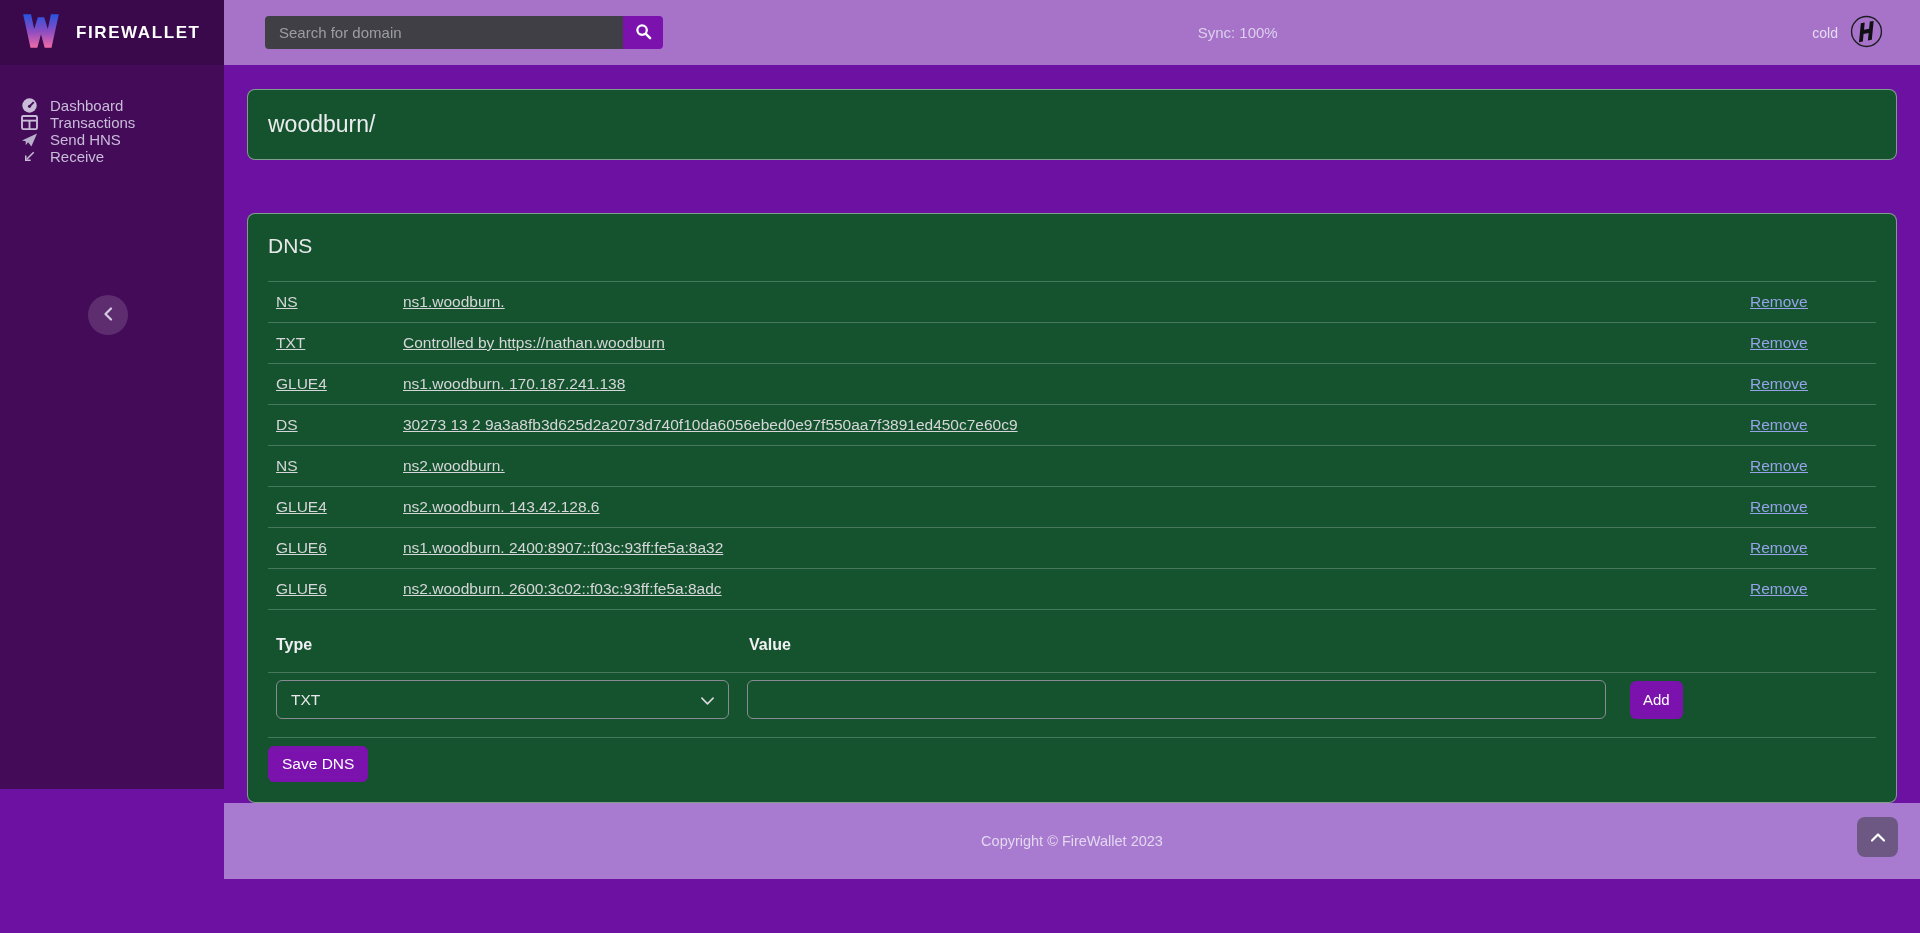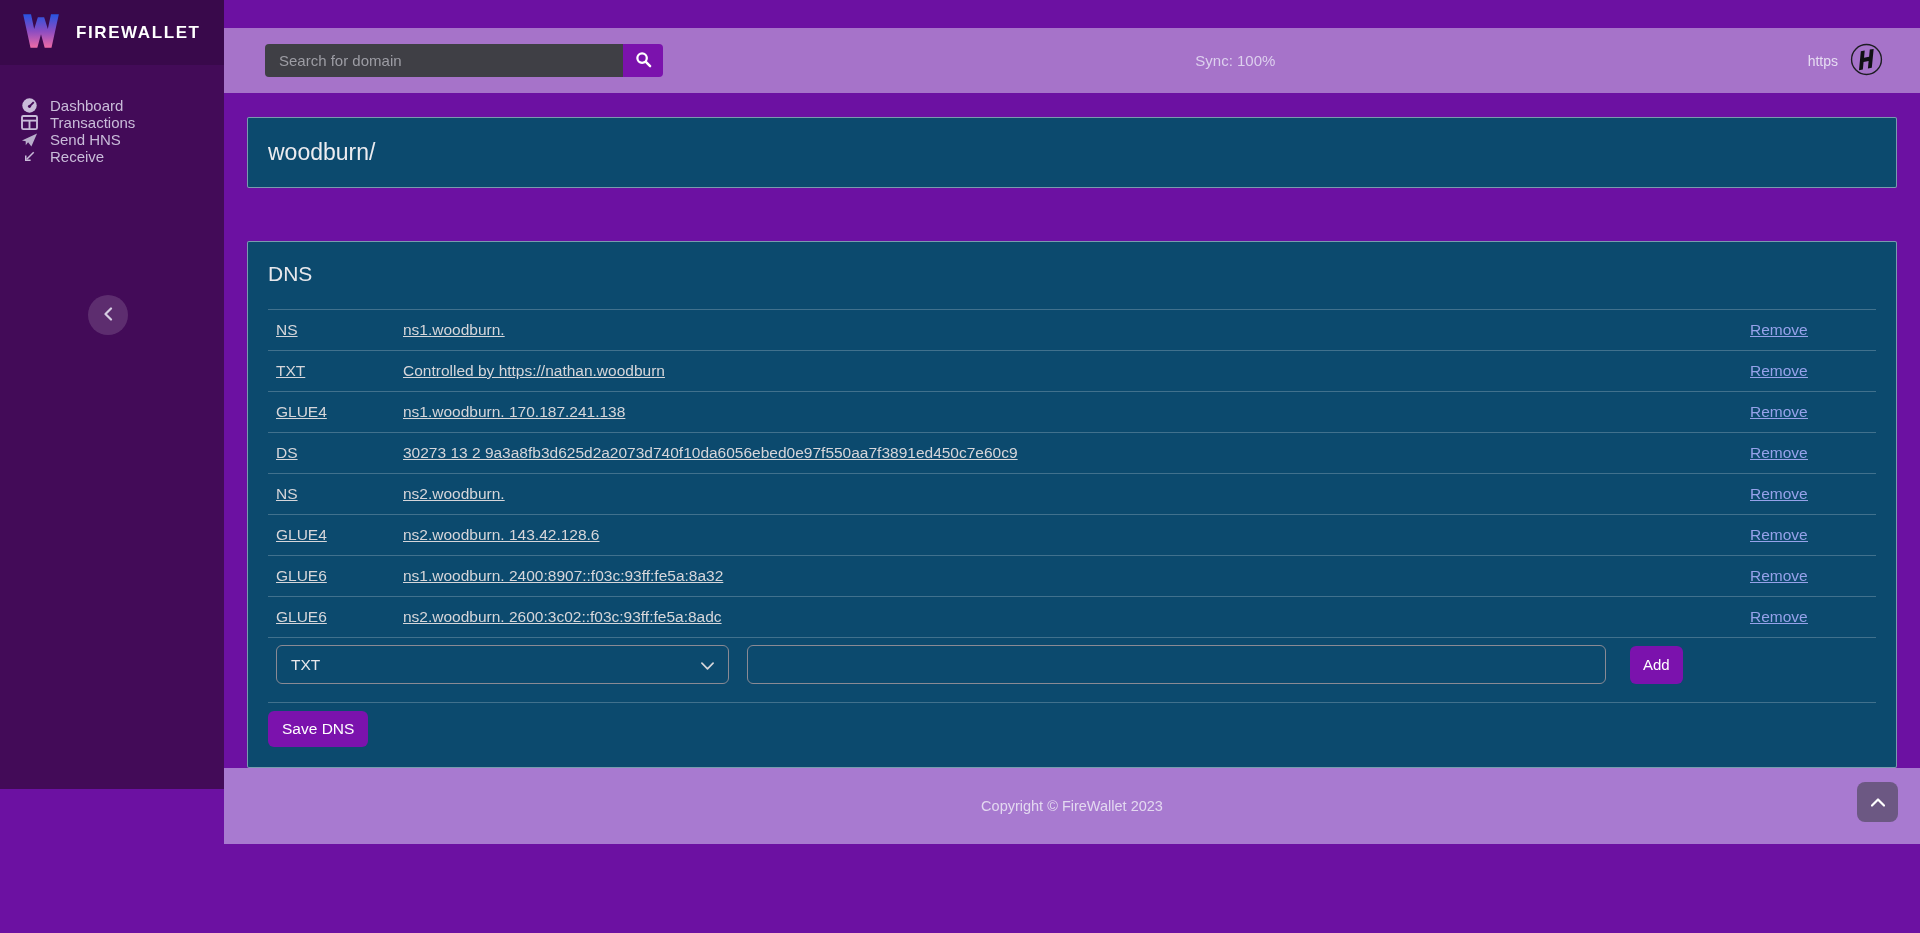"Search for domain" .main { margin-top: 28px -> none }
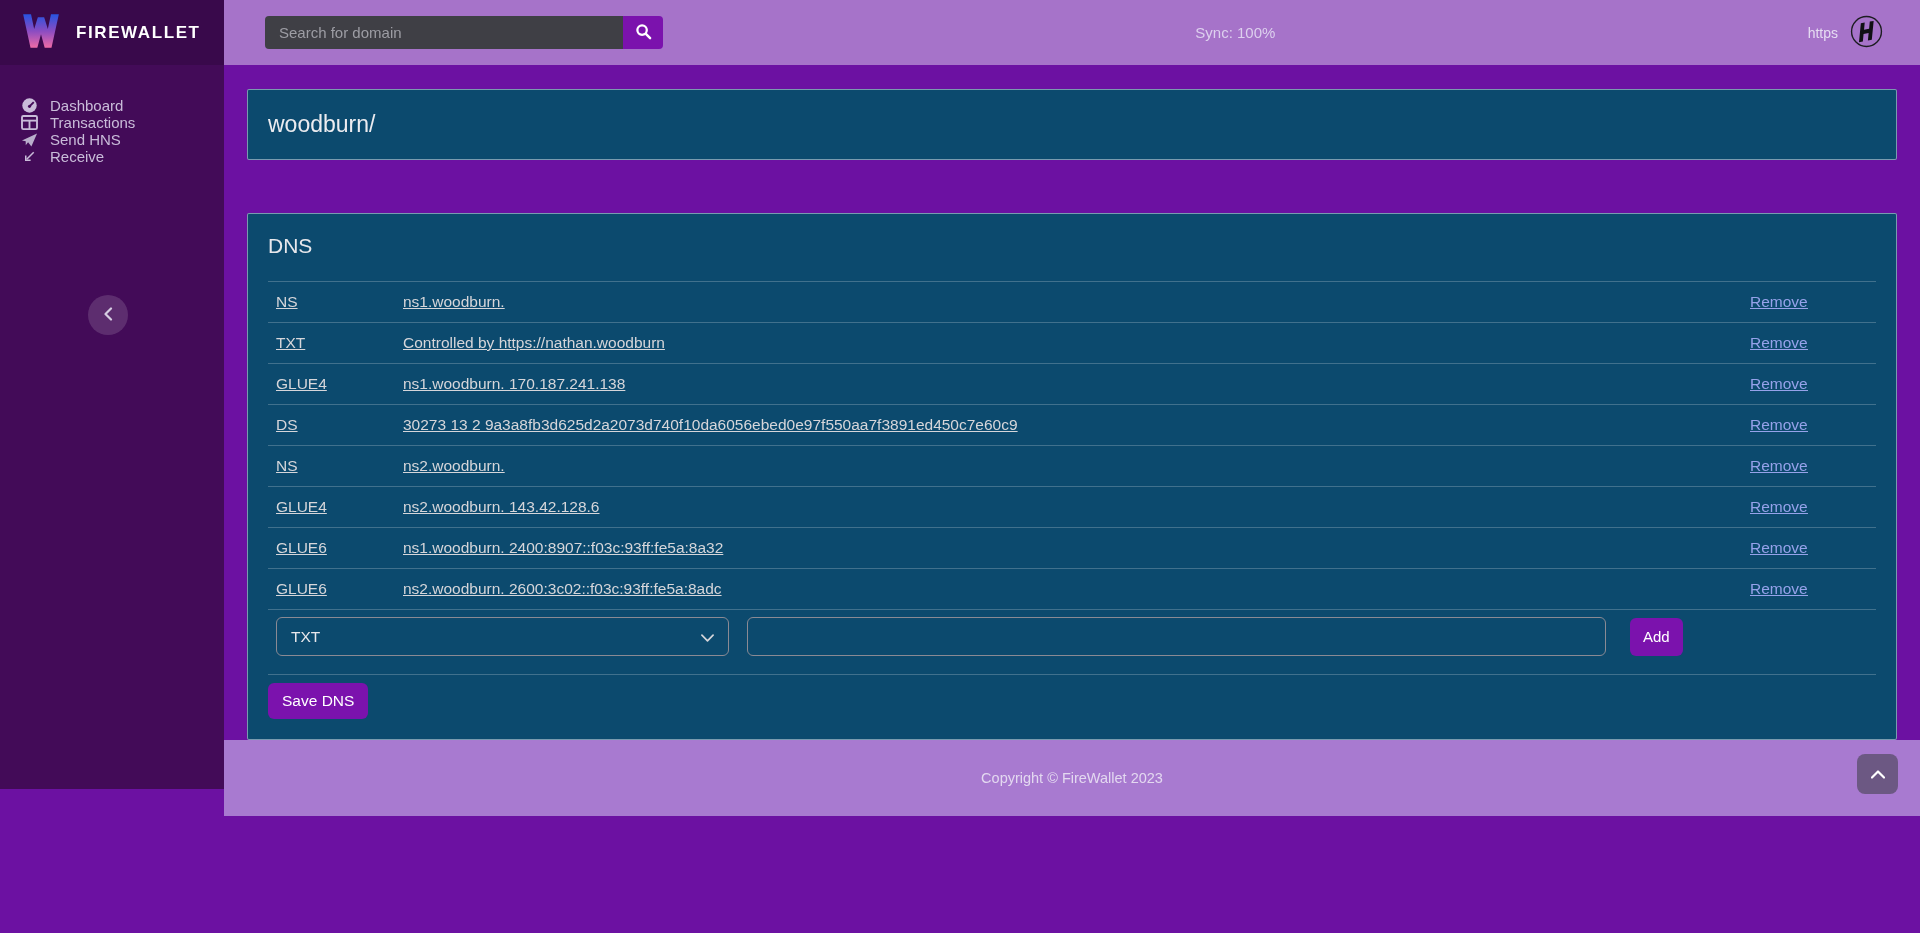"https" span.cold-label { text: https -> cold }
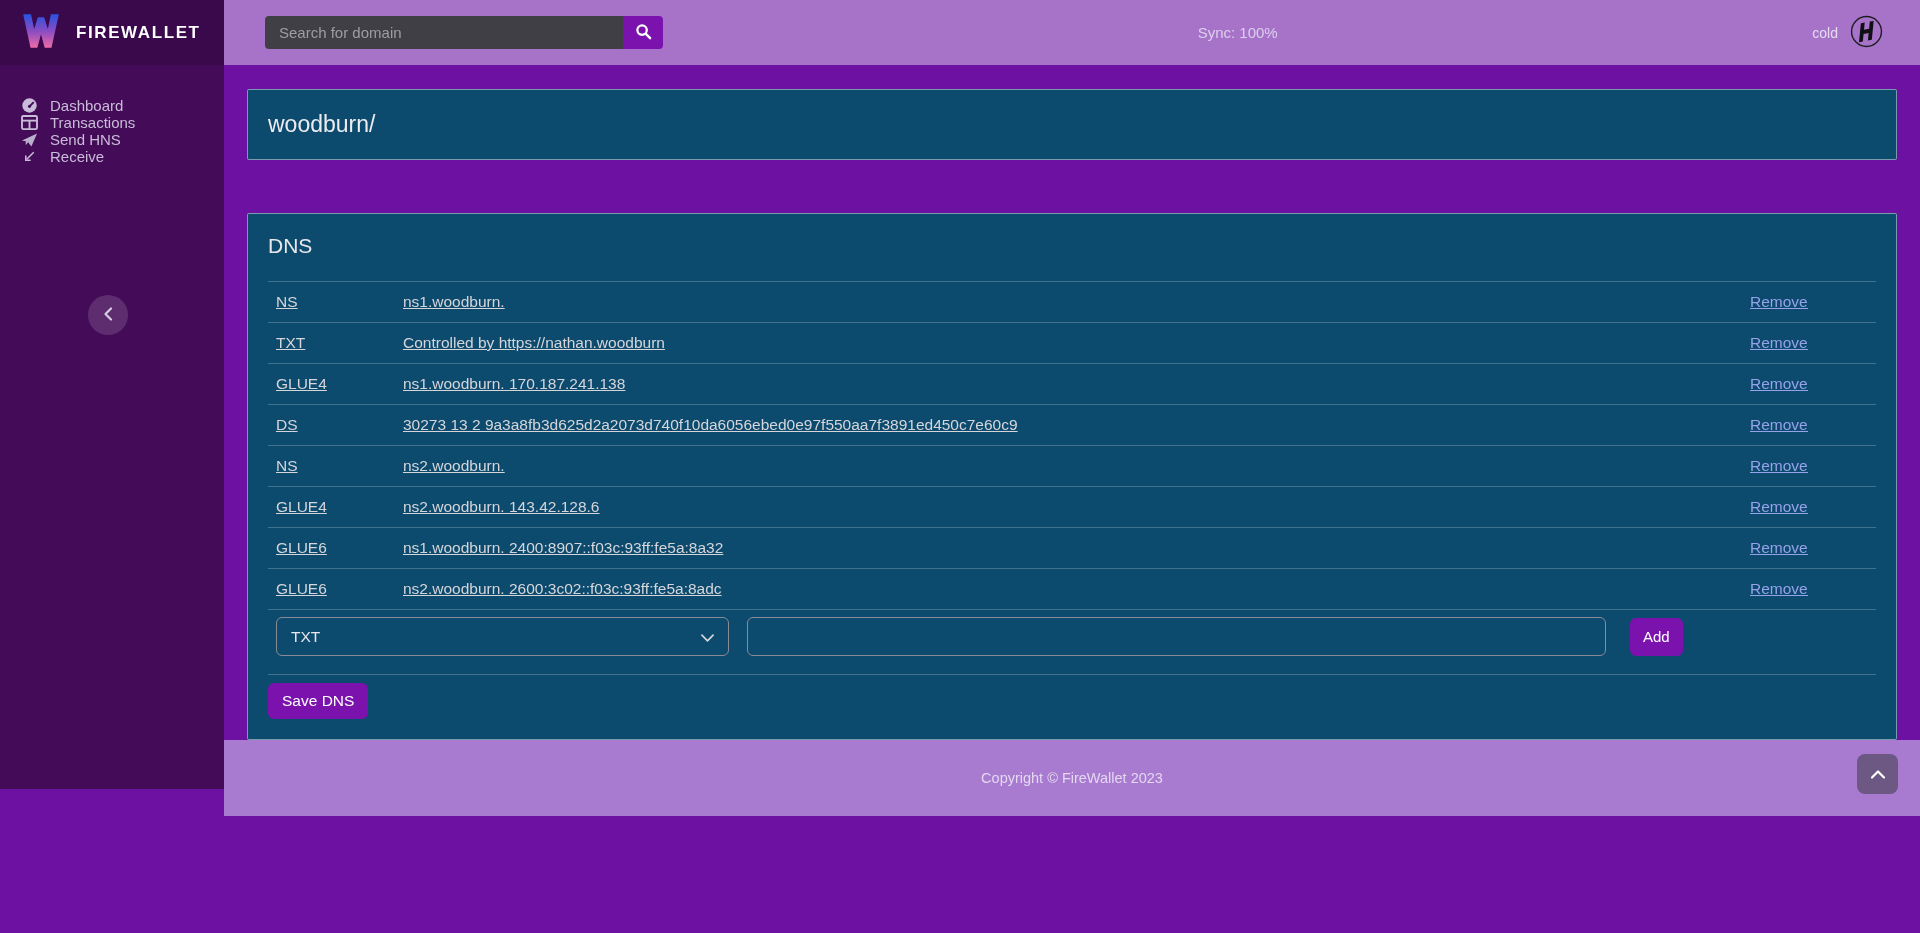"woodburn/" .card { background: #0c4a6e -> #14532d; border-radius: 2px -> 8px }
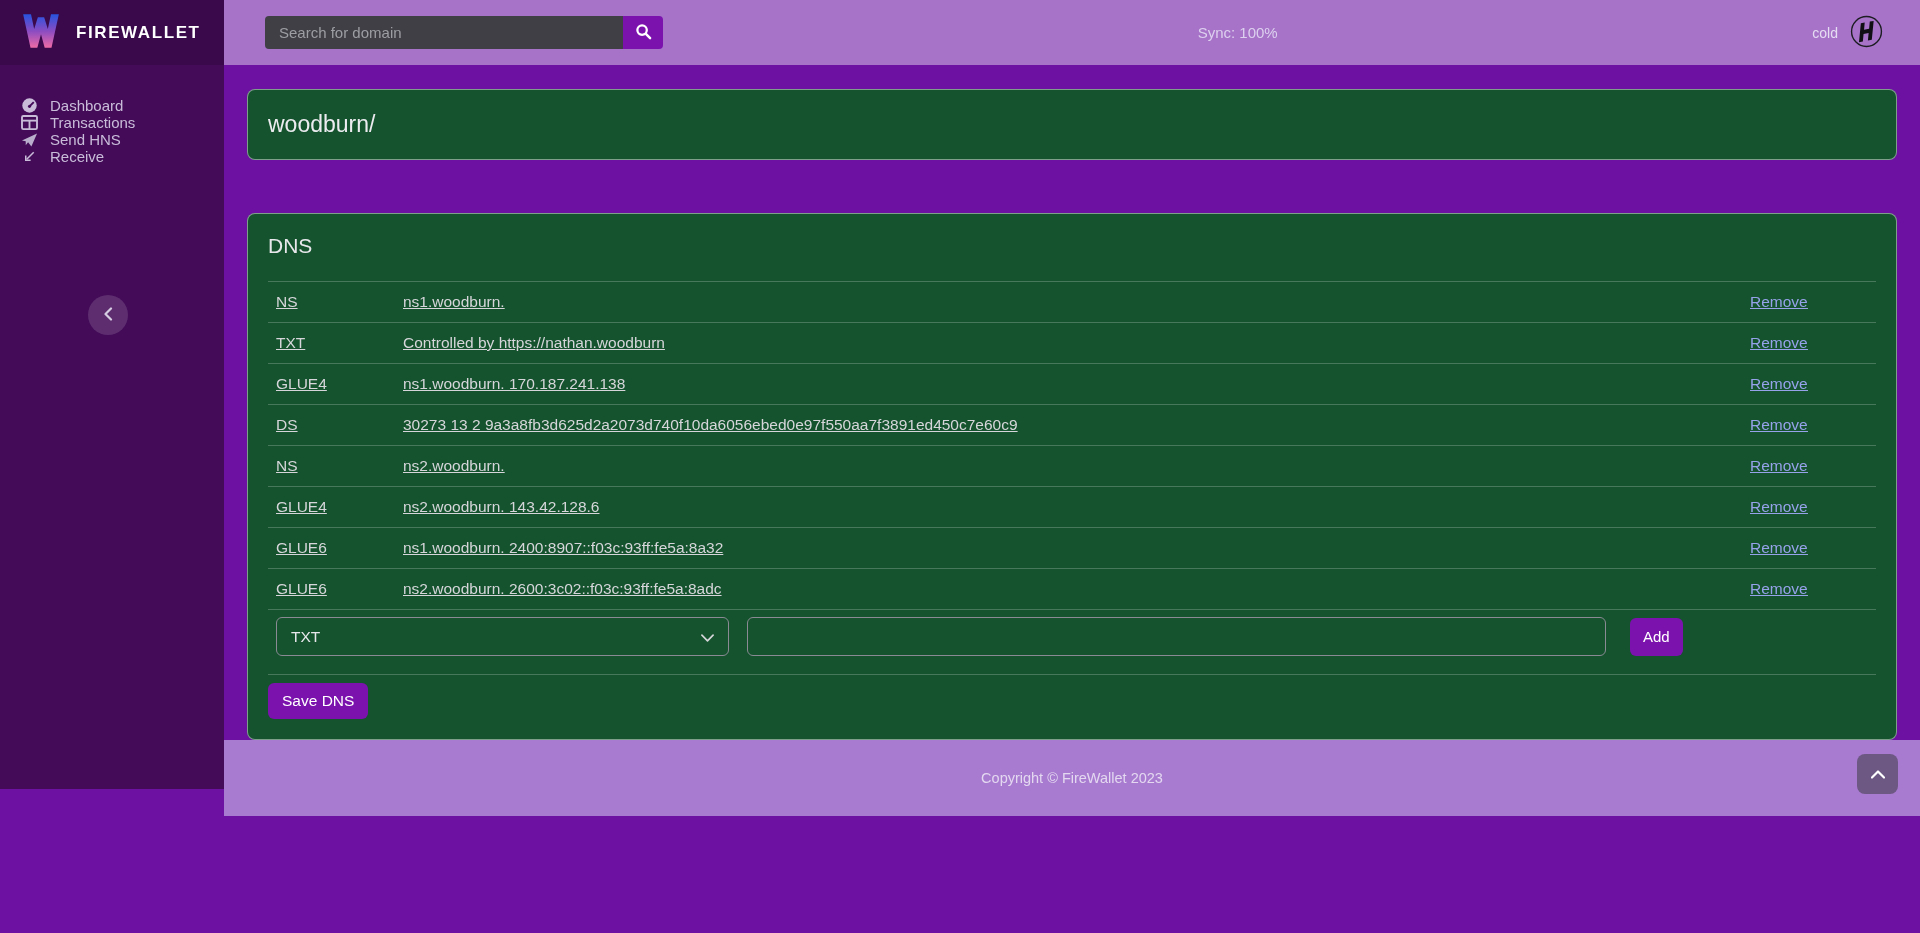"Type" div.form-head { html: none -> <div> <span>Type</span> <span>Value</span> </div> }
